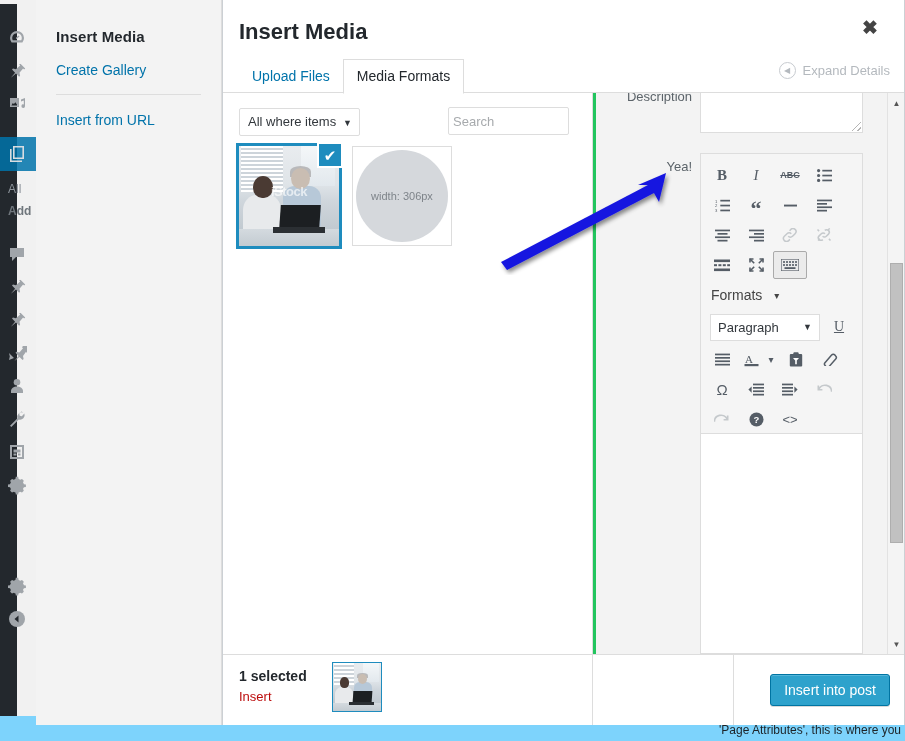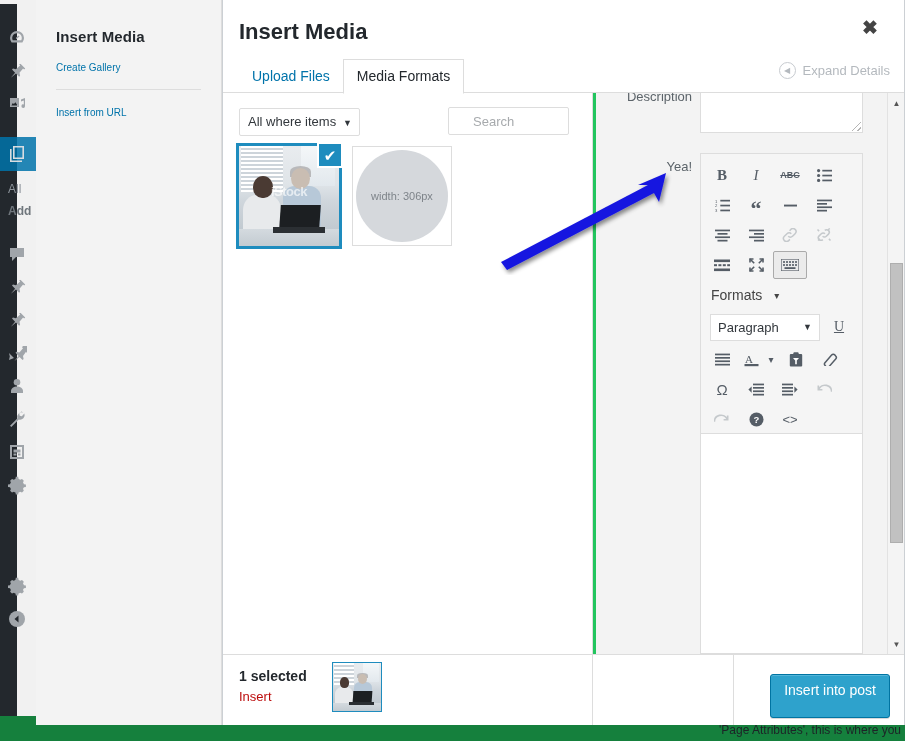"Create Gallery" .media-menu-item { font-size: 10px -> 14px }
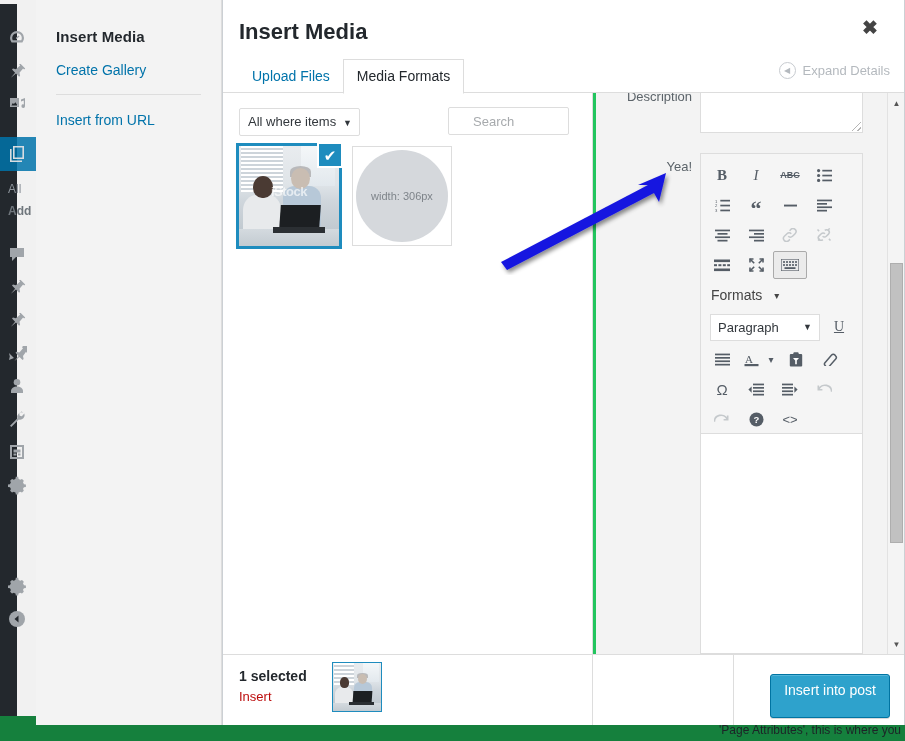"Search" .search-input { padding: 0 24px -> 0 4px }
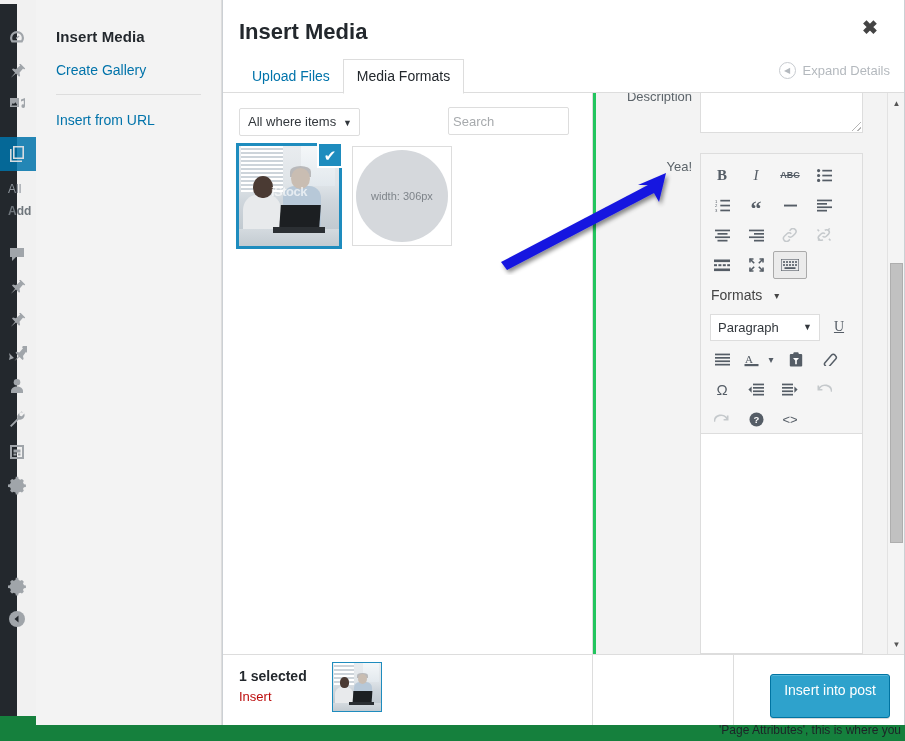"Insert into post" .insert-btn { height: 44px -> 32px }
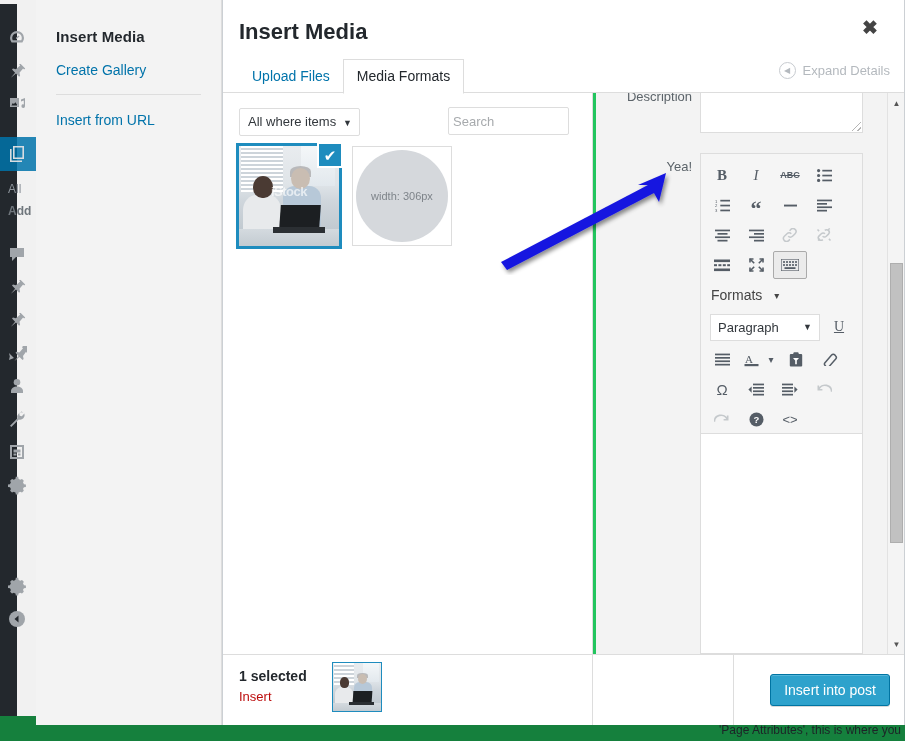"'Page Attributes', this is where" .bg-bottom-strip { background: #15803d -> #7dd3fc }
